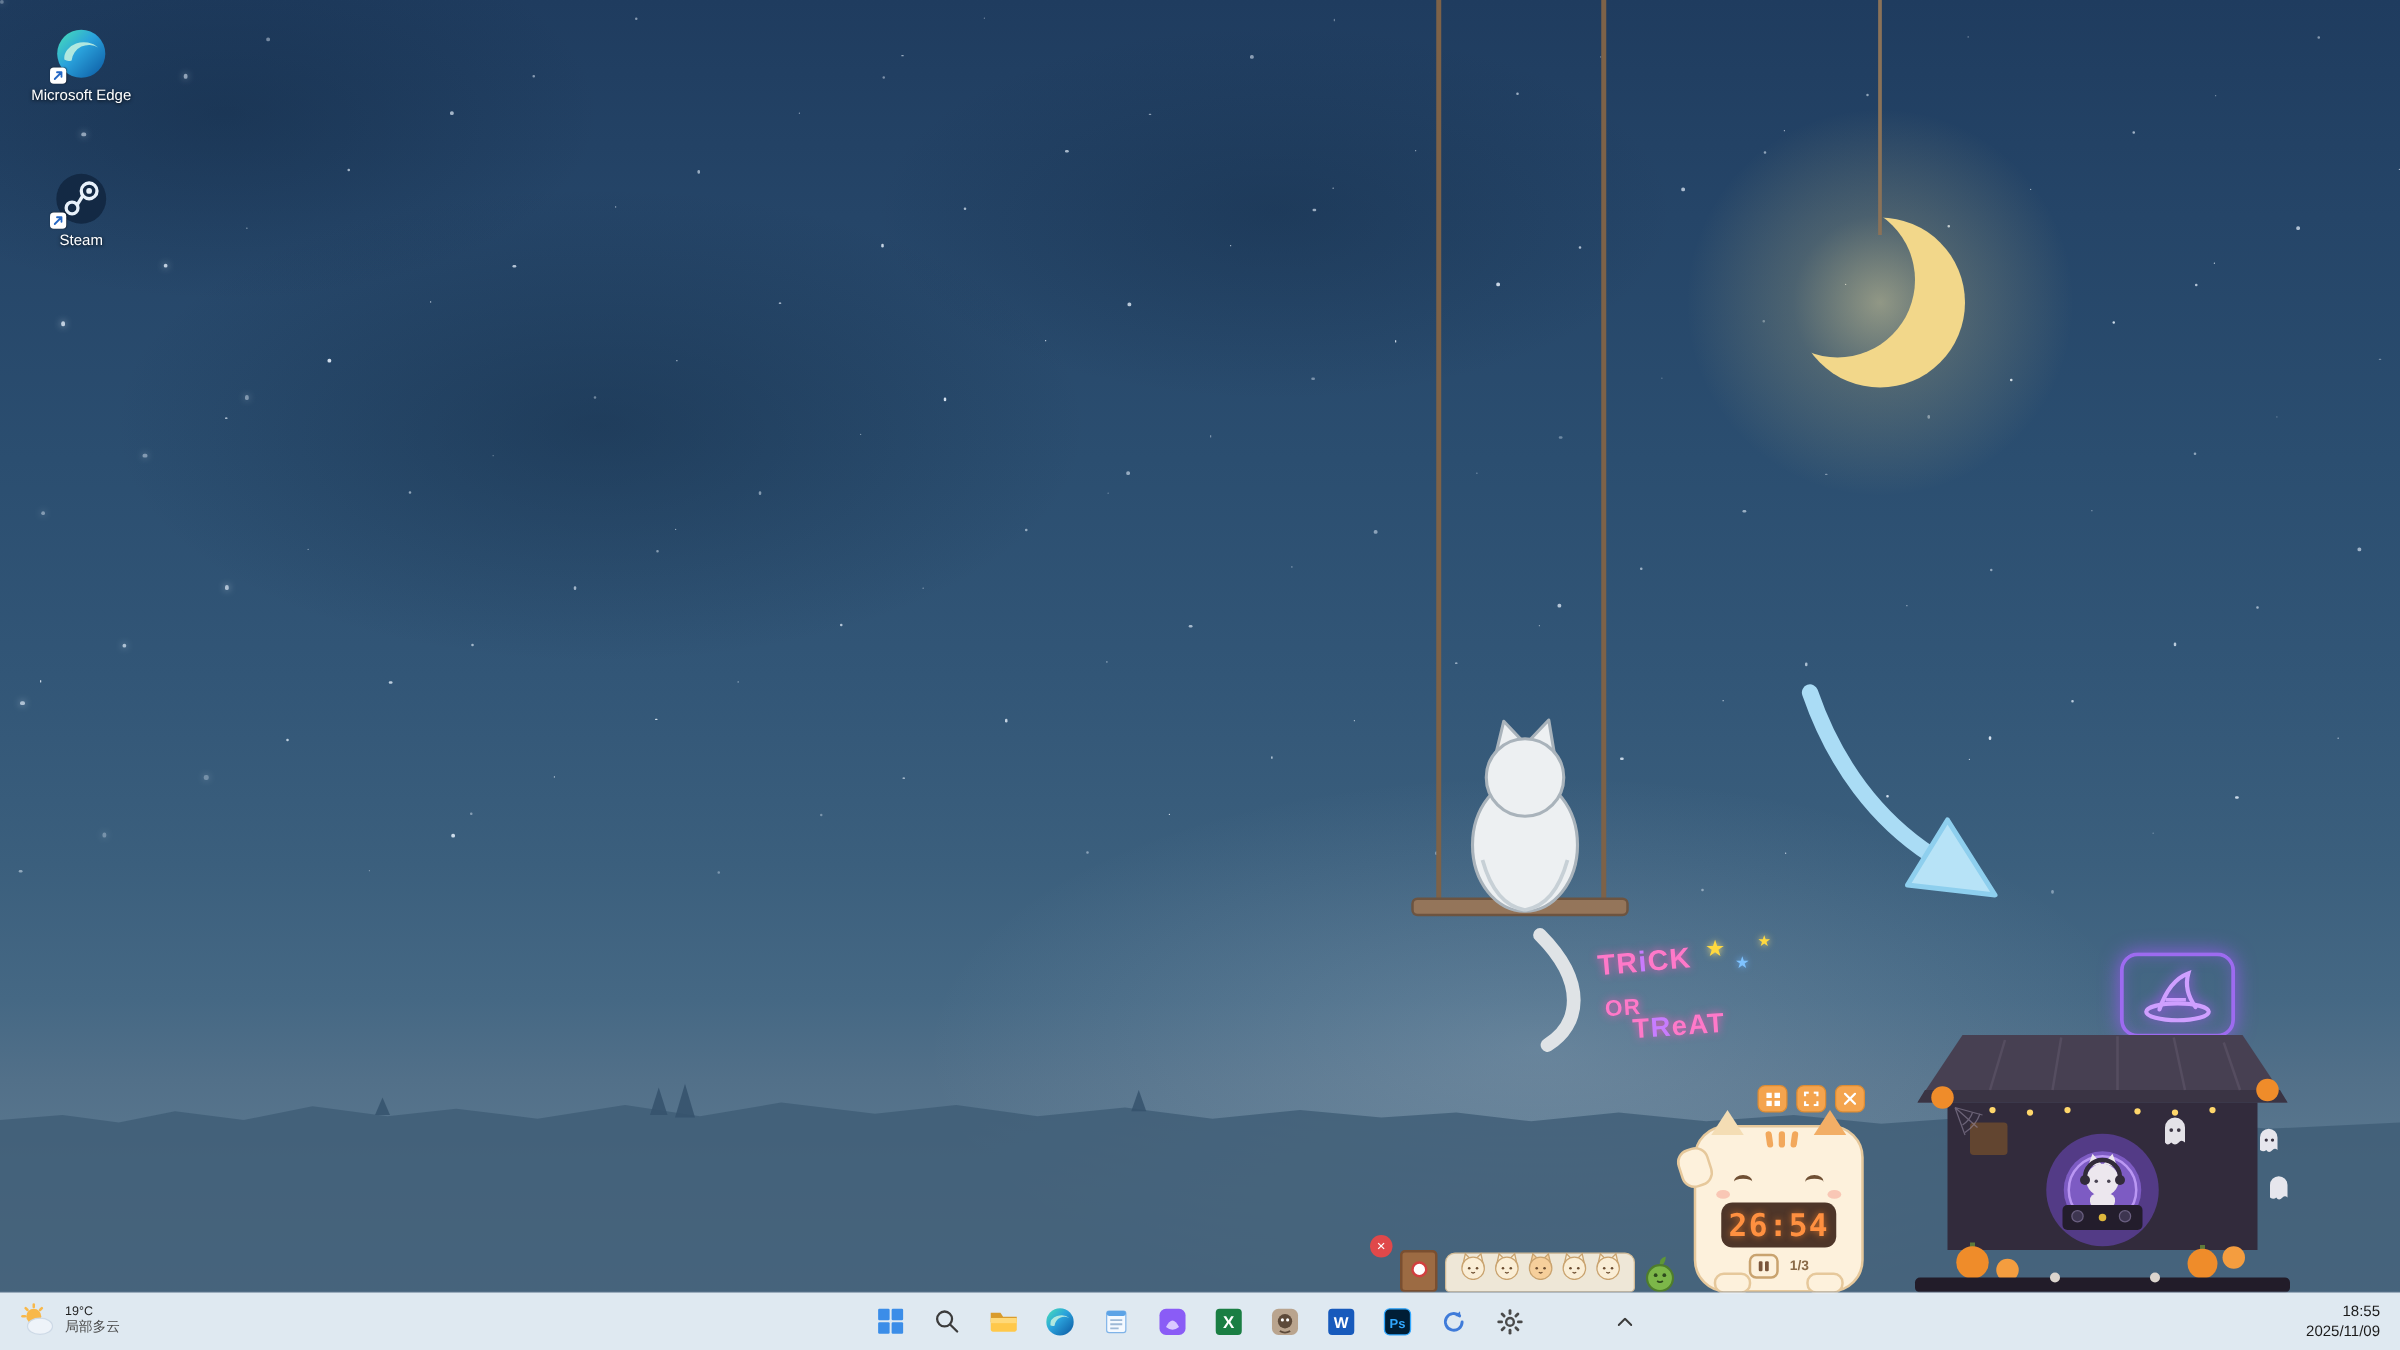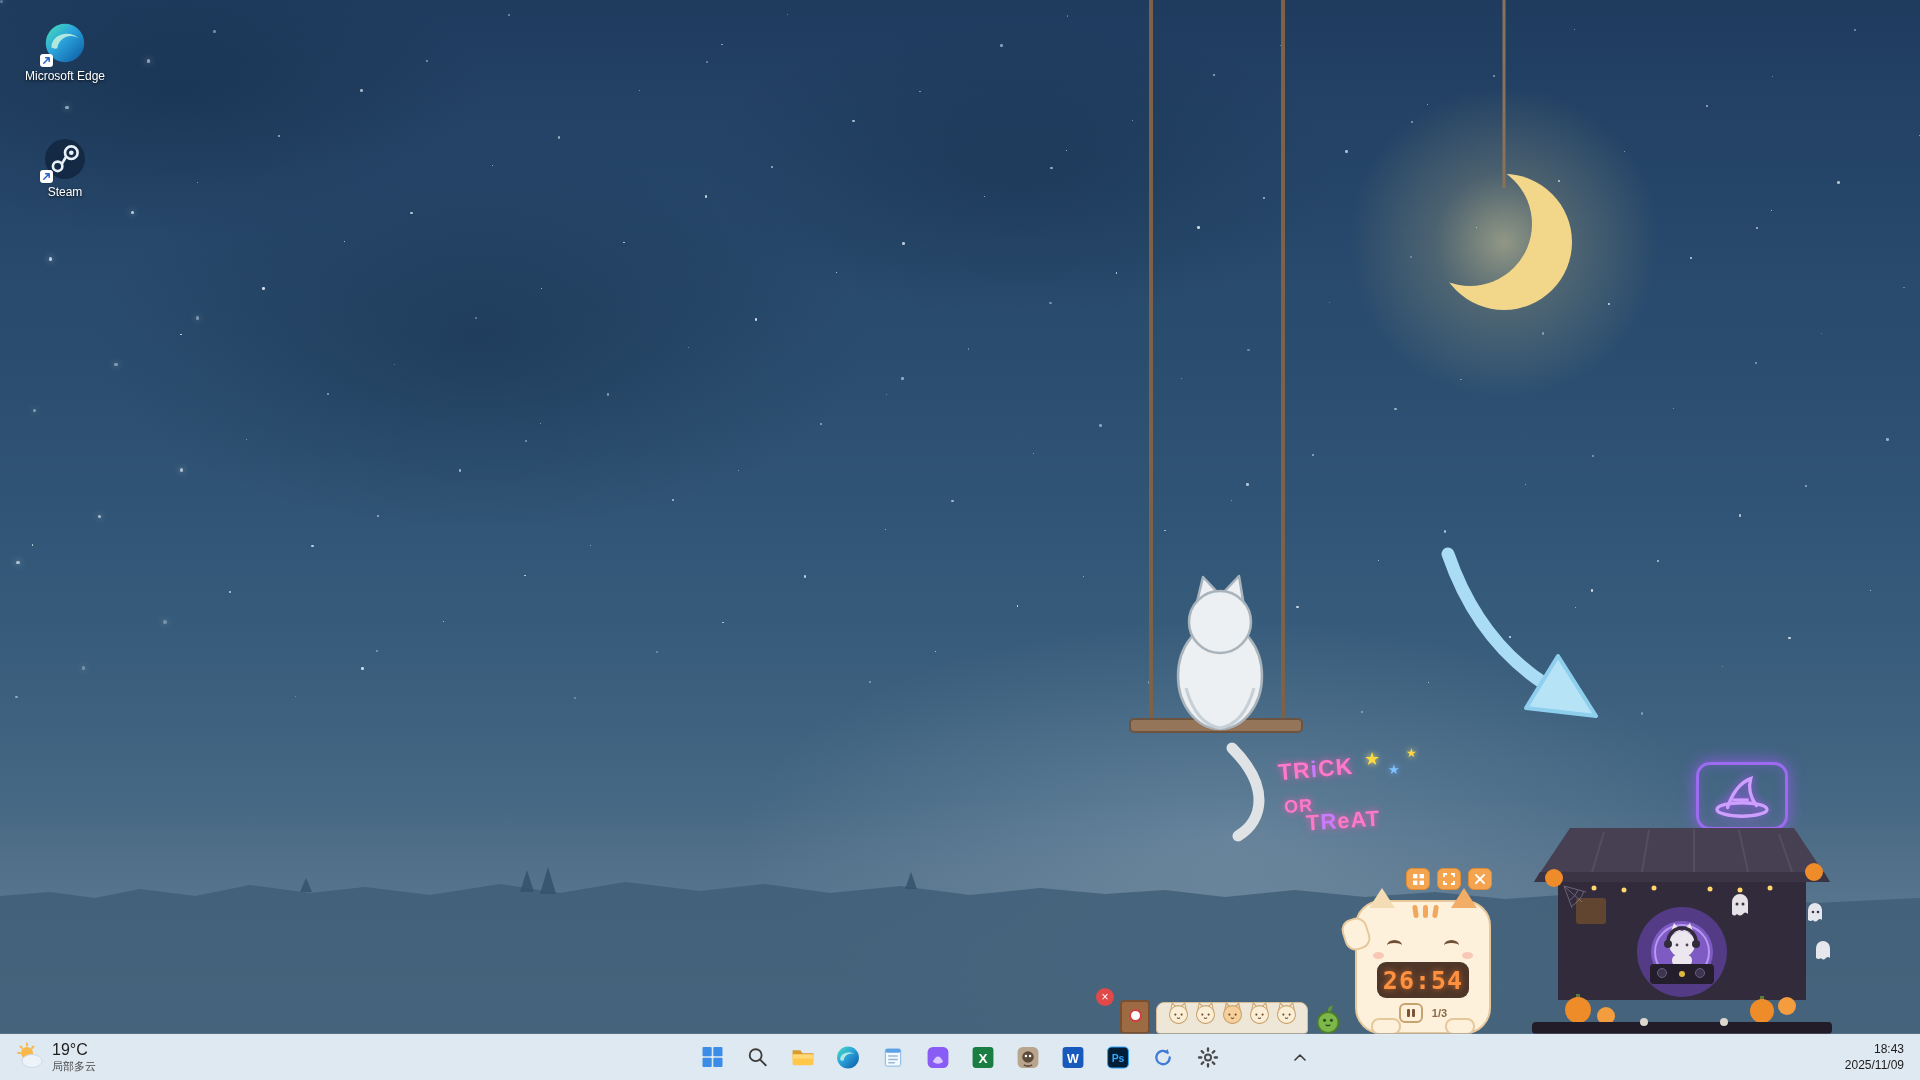"19°C" .tb-temp { font-size: 16px -> 10px }
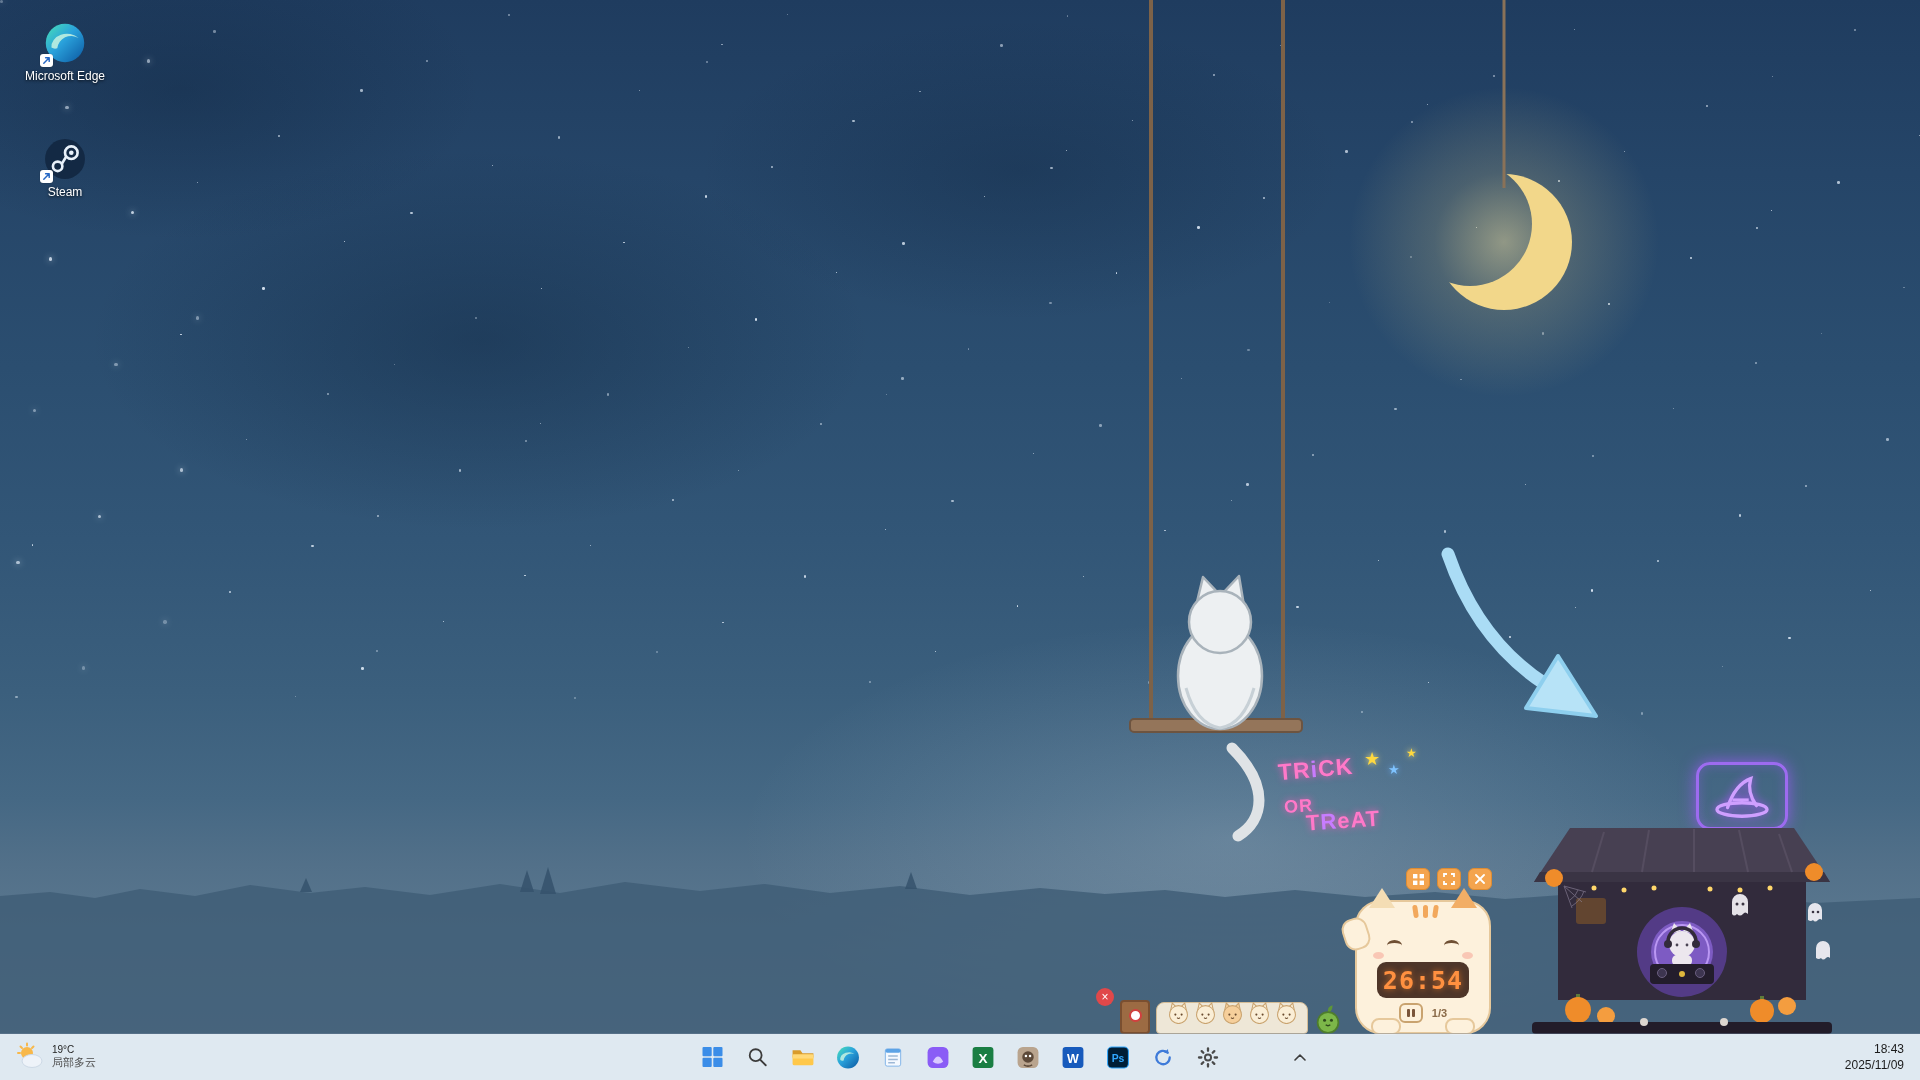"18:43" span { text: 18:43 -> 18:55 }
